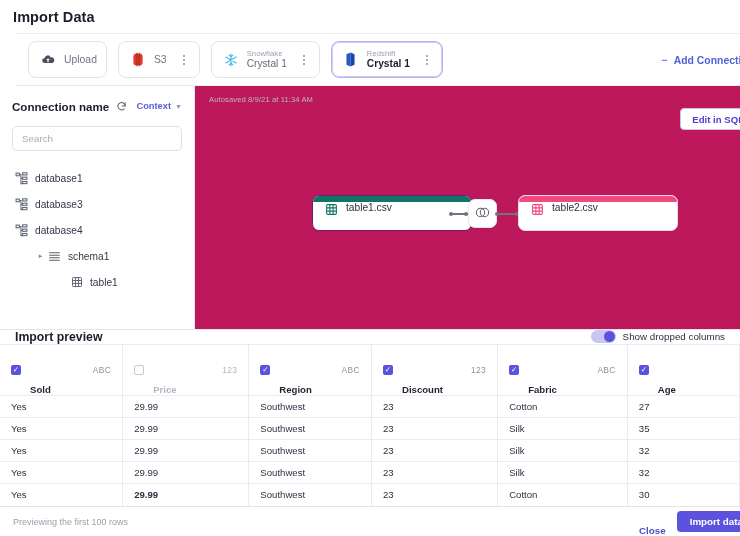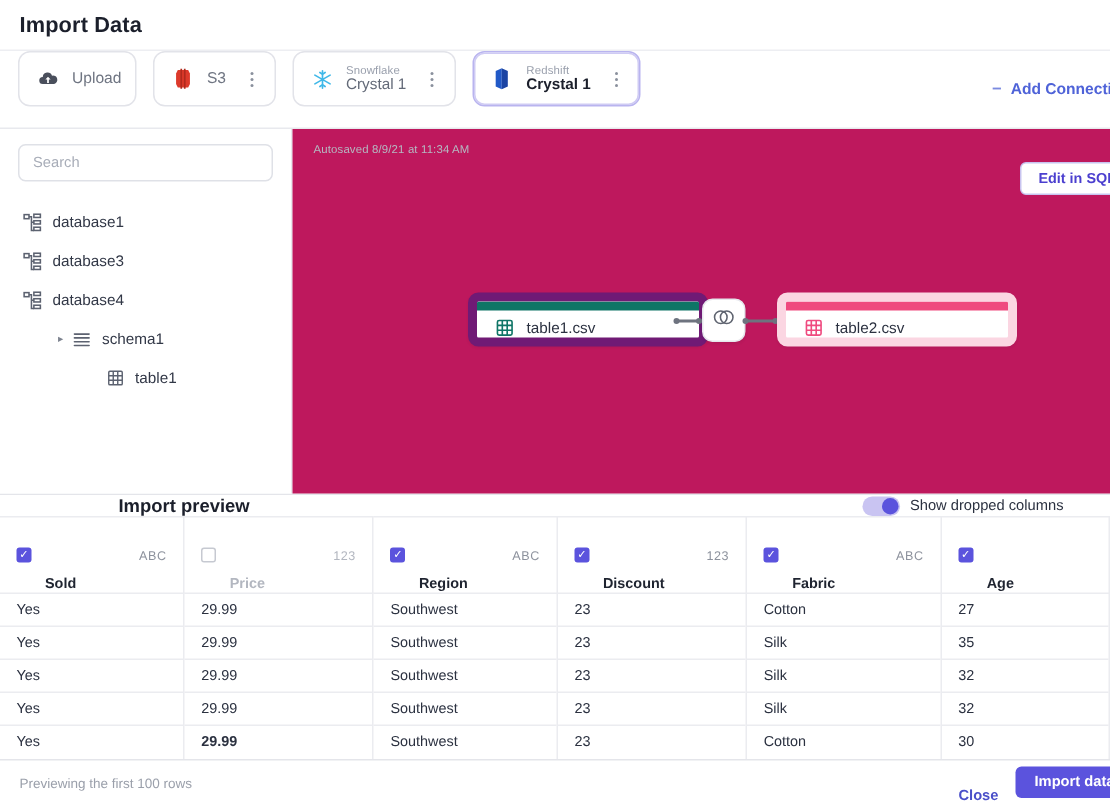"Upload" .conn-bar { align-items: flex-start -> center; margin-left: none -> 16px }
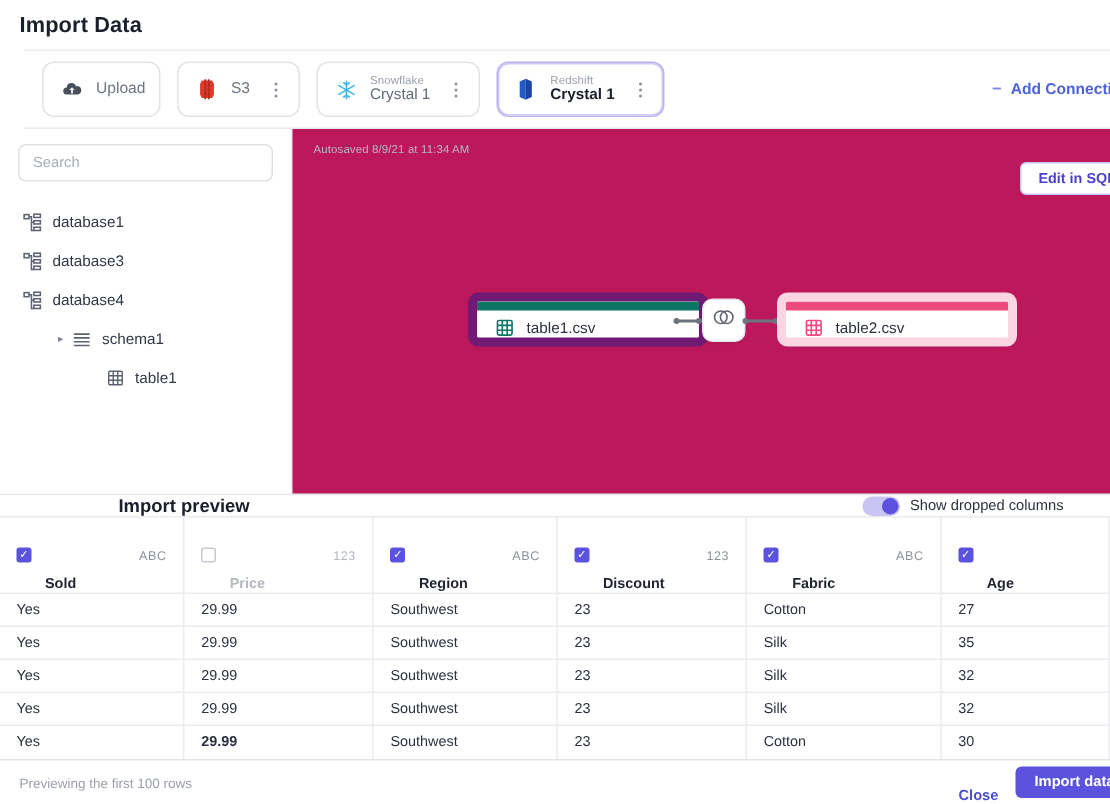"Connection name" div.side-head { html: none -> <div> <span>Connection name</span> <span> <svg> <path></path> <path></path> </svg> </span> <span> <span>Context</span> <span>▼</span> </span> </div> }
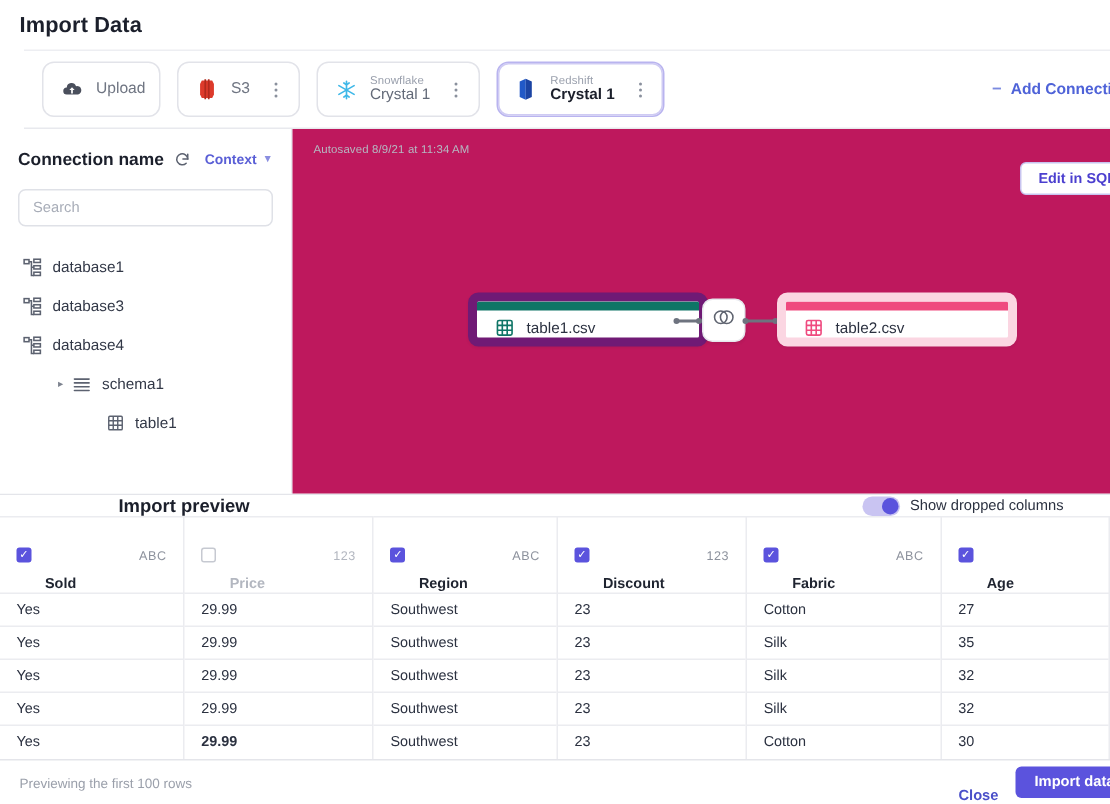"table1.csv" .node { align-items: flex-end -> flex-start; border: 6px solid #701a75 -> 1px solid #701a75 }
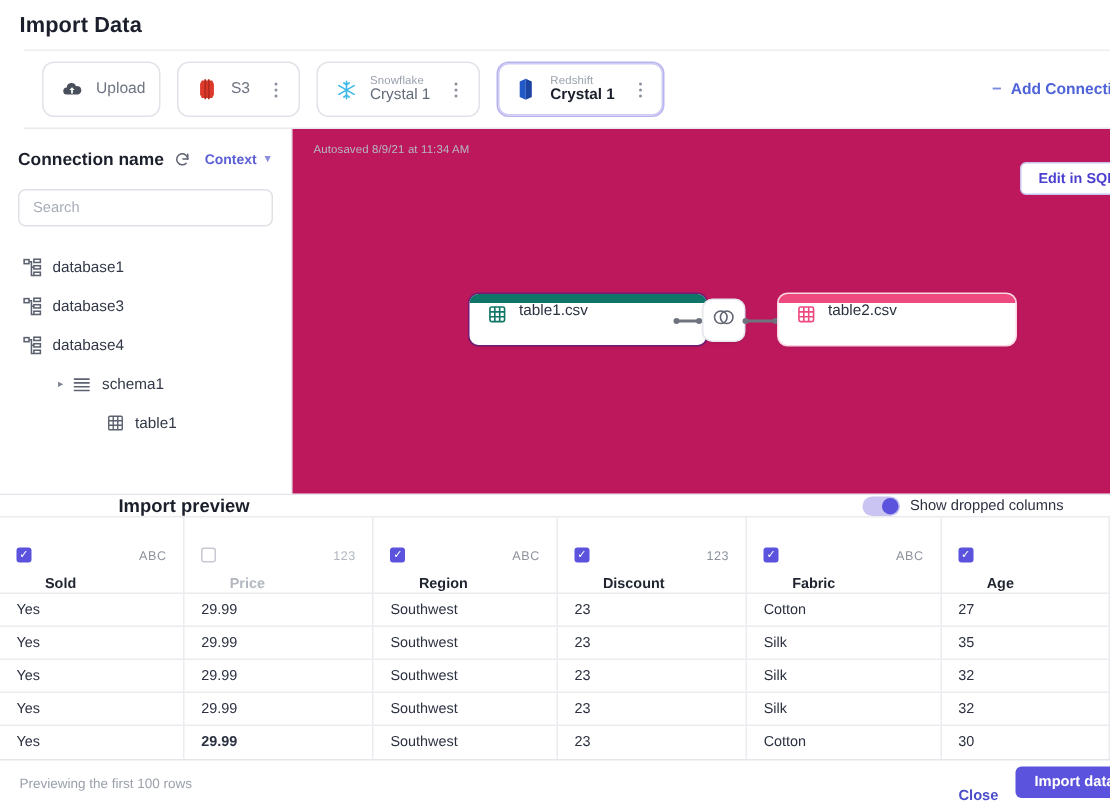"Import preview" .preview-head { align-items: center -> flex-start; margin-left: 48px -> none; padding: 0 31px -> 0 15px }
